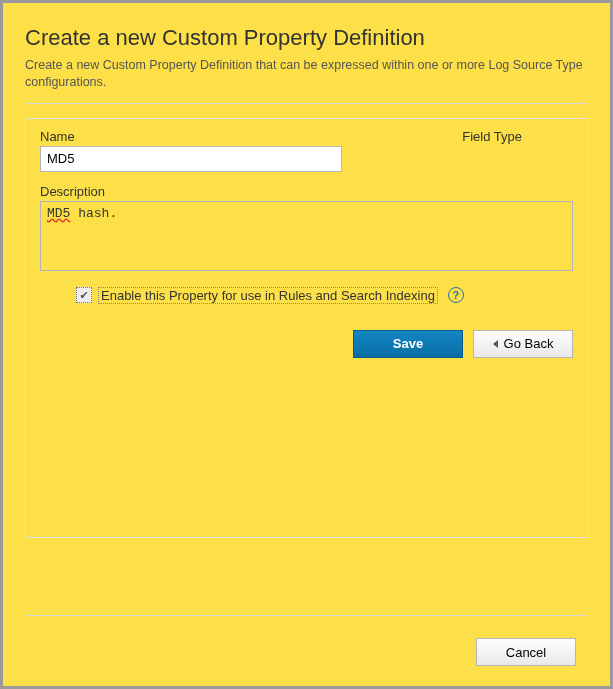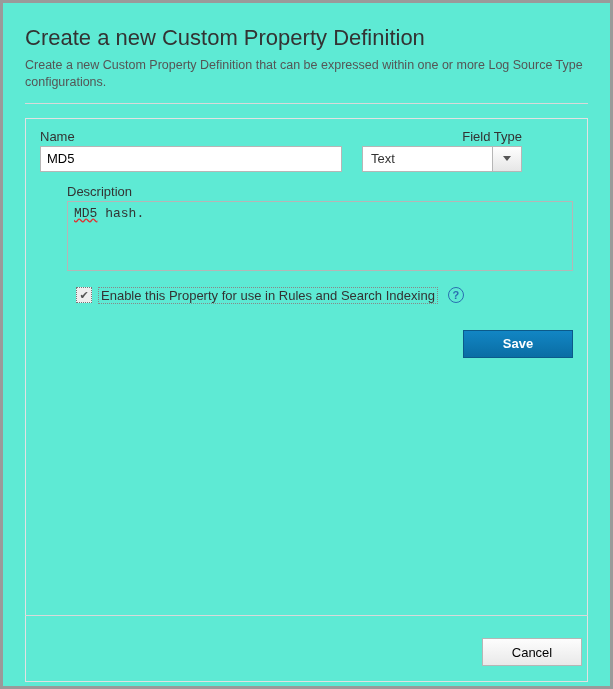"Create a new Custom Property" .modal { background: #5eead4 -> #fde047 }
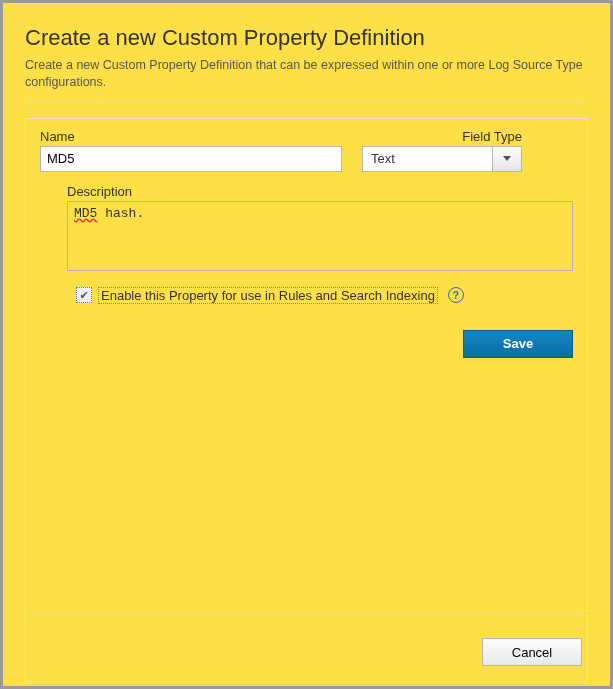"Name" .panel { height: 564px -> 420px }
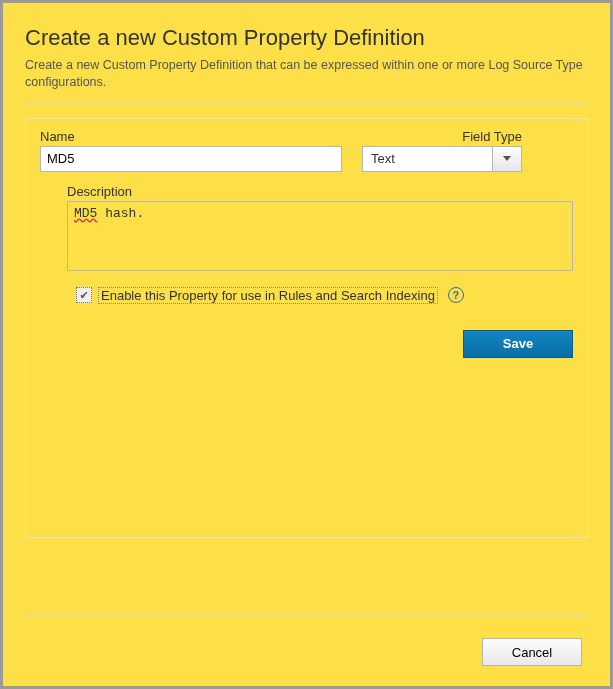"Text" div.select-wrap { html: <div> <div>Text</div> <div> <span></span> </div> </div> -> none }
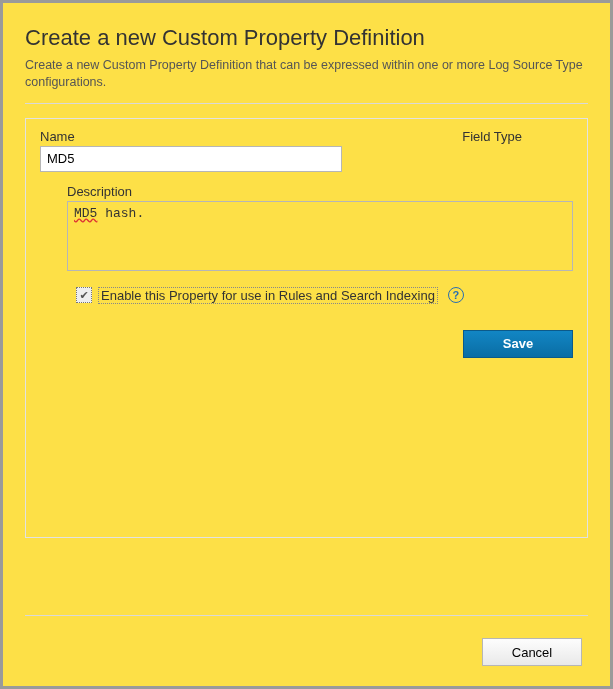"Description" .field-desc { margin-left: 27px -> none }
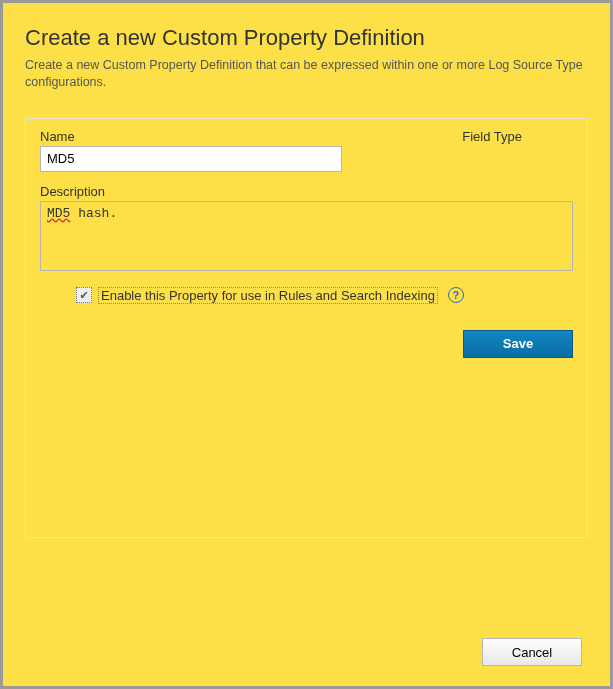"Go Back" button.btn { html: none -> <button> <span></span> <span>Go Back</span> </button> }
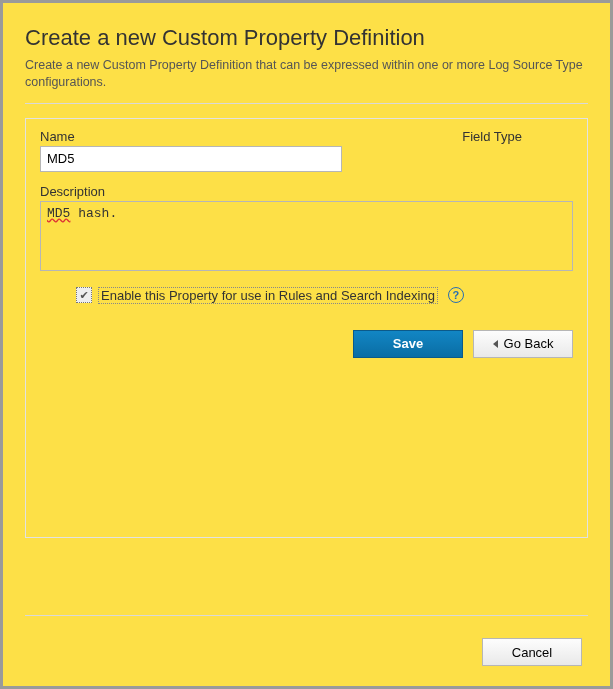"Cancel" .footer { right: 28px -> 34px }
